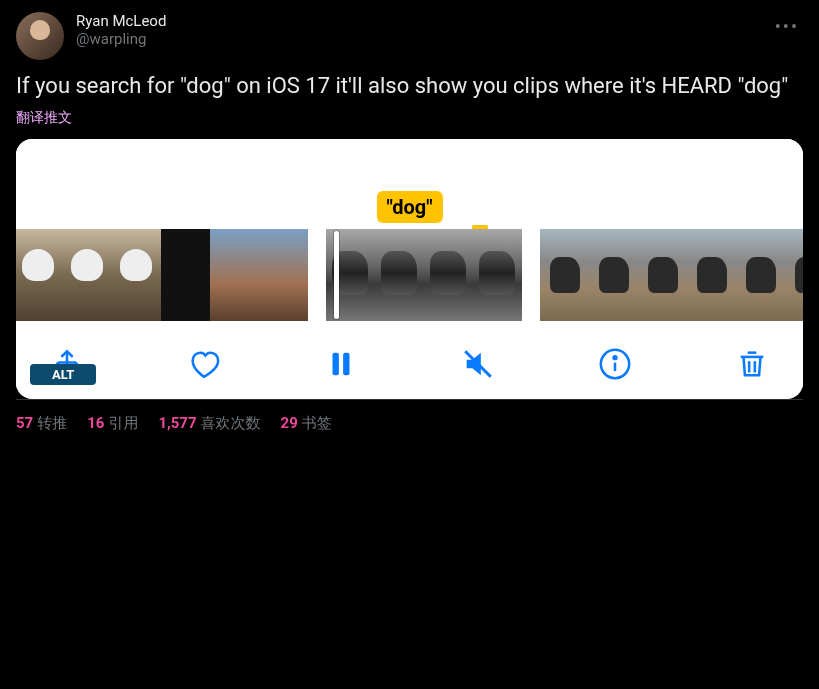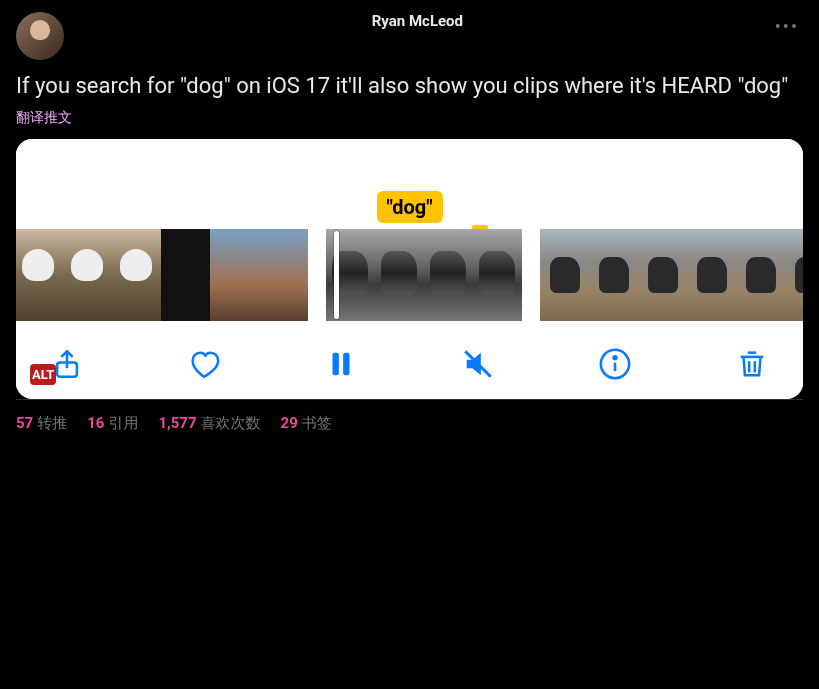"Ryan McLeod" .display-name { font-weight: 700 -> 400; text-align: center -> none }
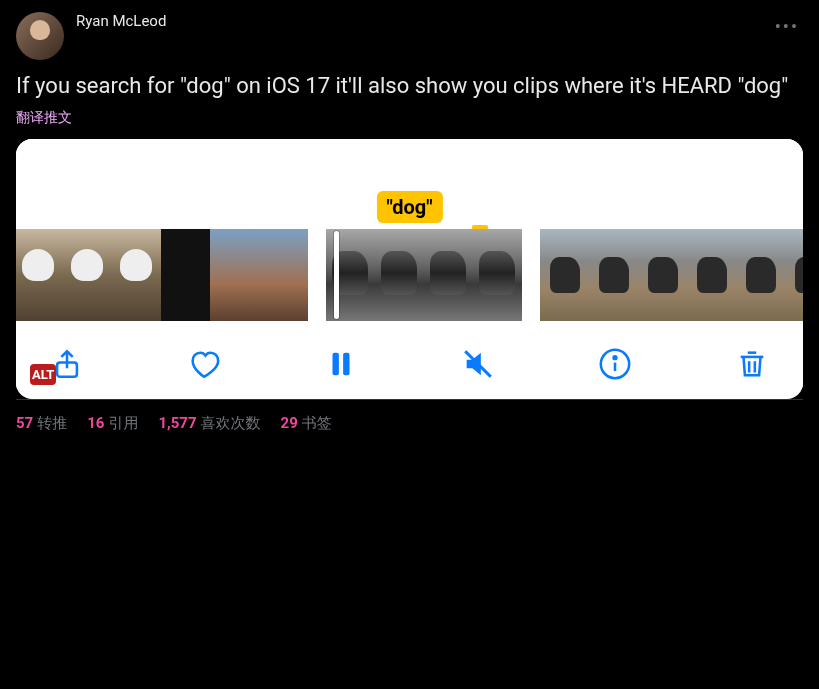"@warpling" div.handle { html: none -> <div>@warpling</div> }
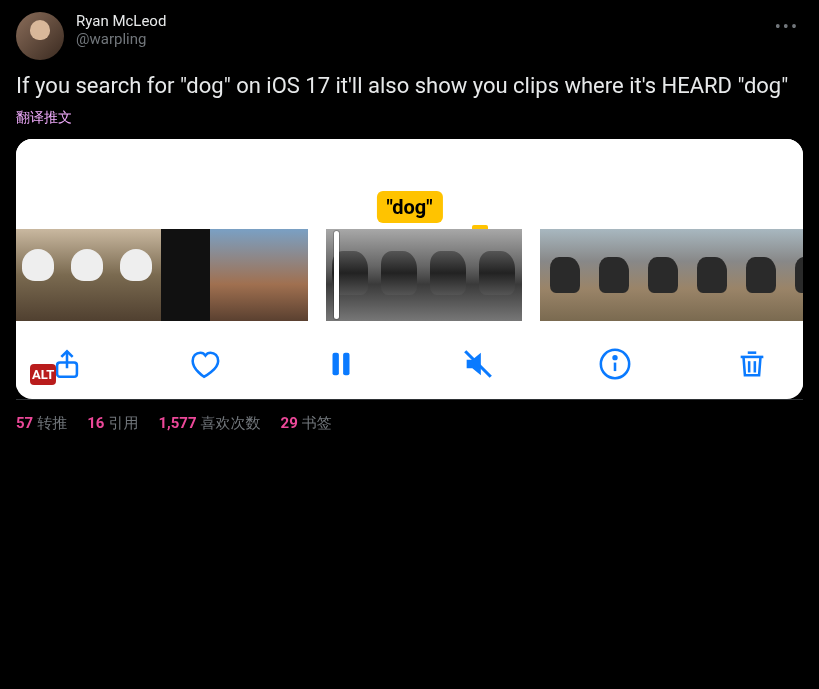"ALT" .alt-badge { background: #b91c1c -> #0c4a6e; padding: 3px 2px -> 3px 22px }
